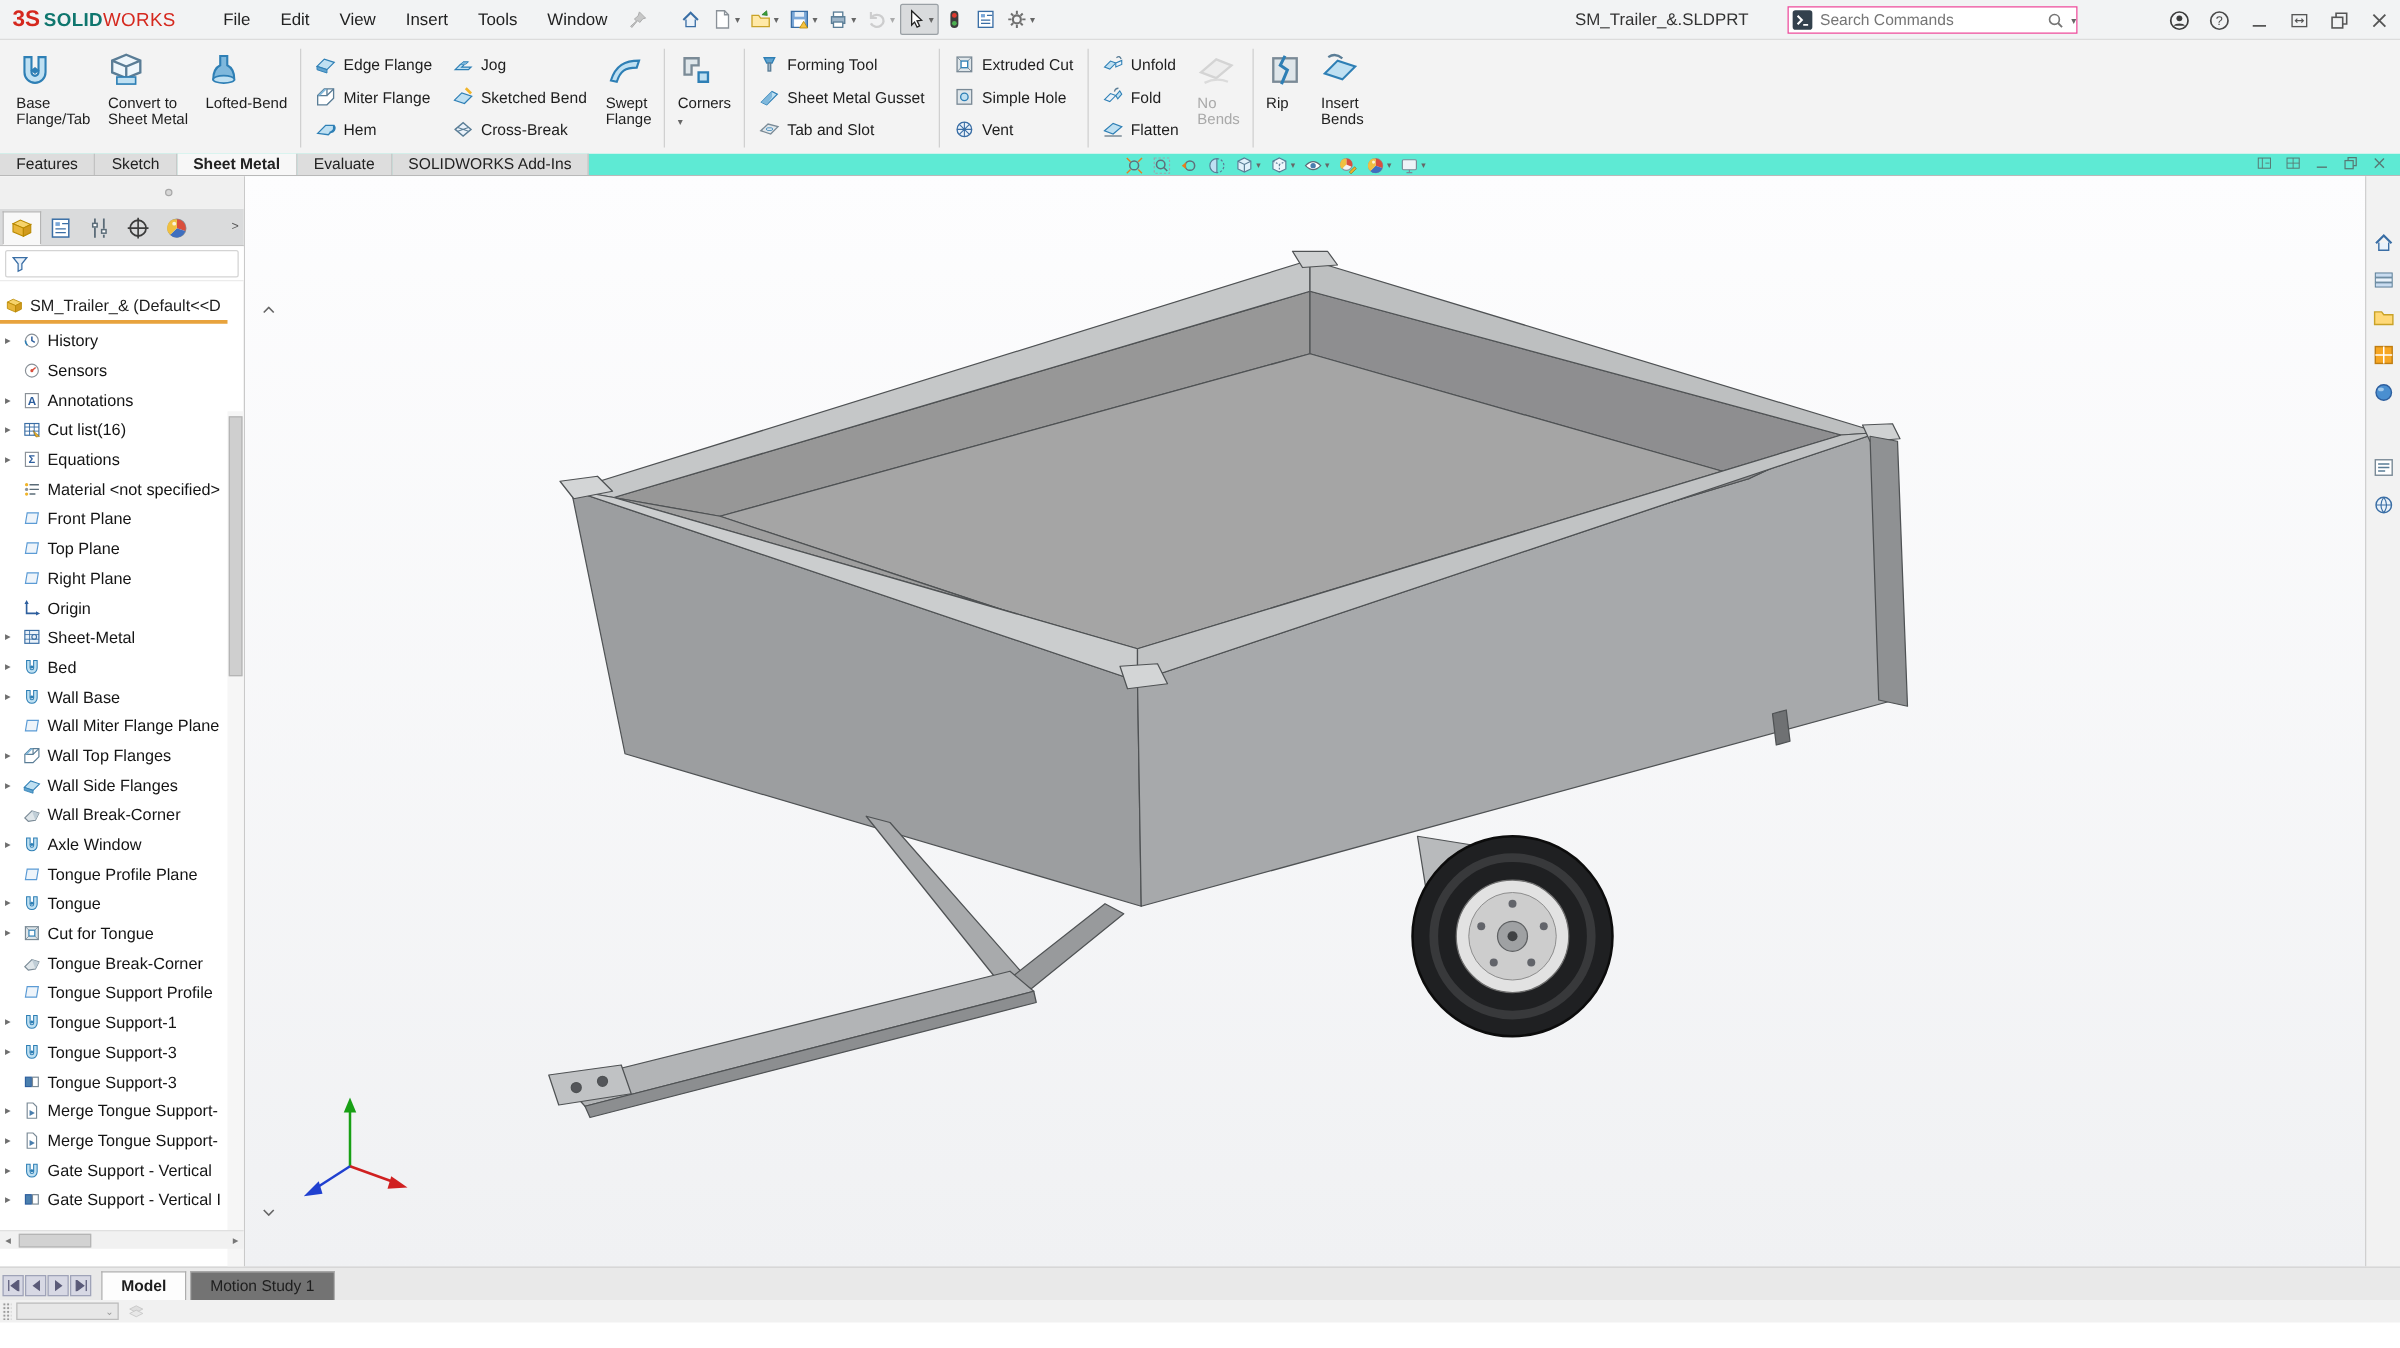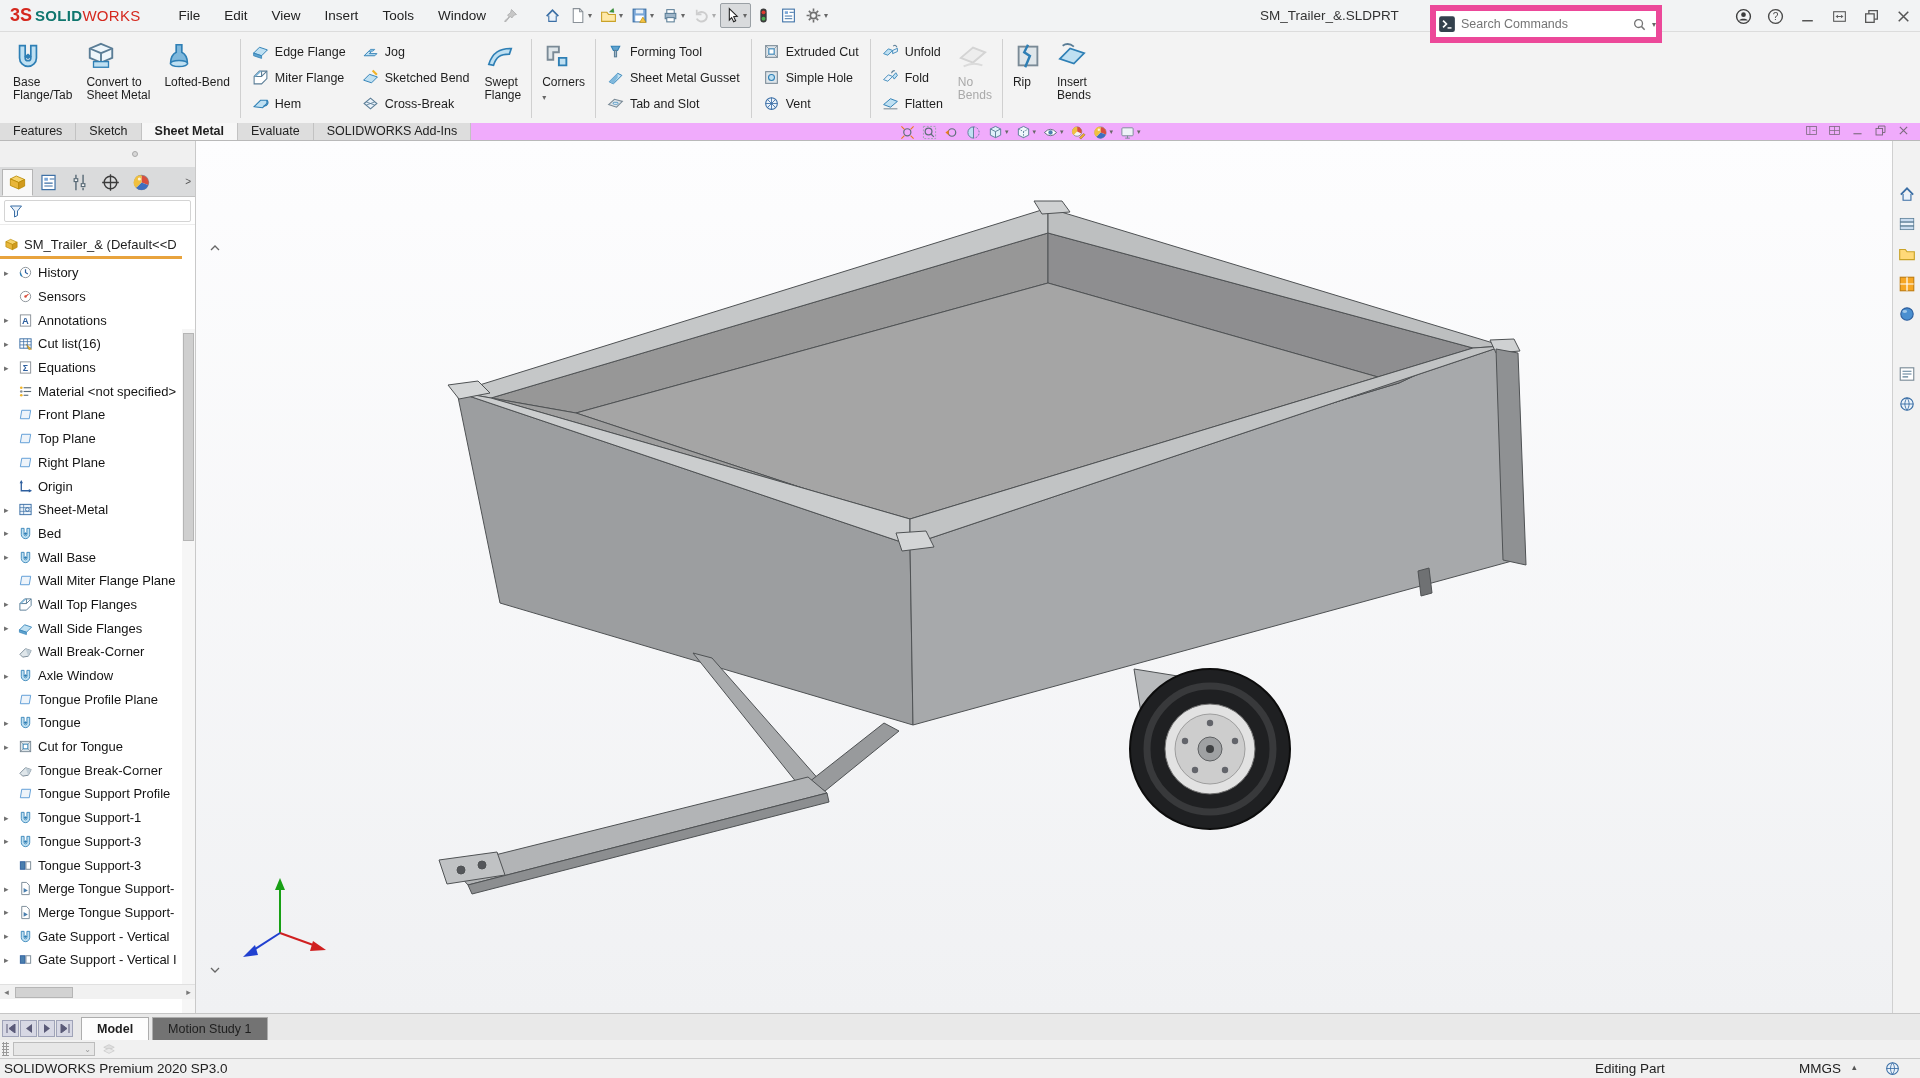"Search Commands" .search { border: 6px solid #ec4899 -> 1px solid #ec4899; height: 38px -> 22px }
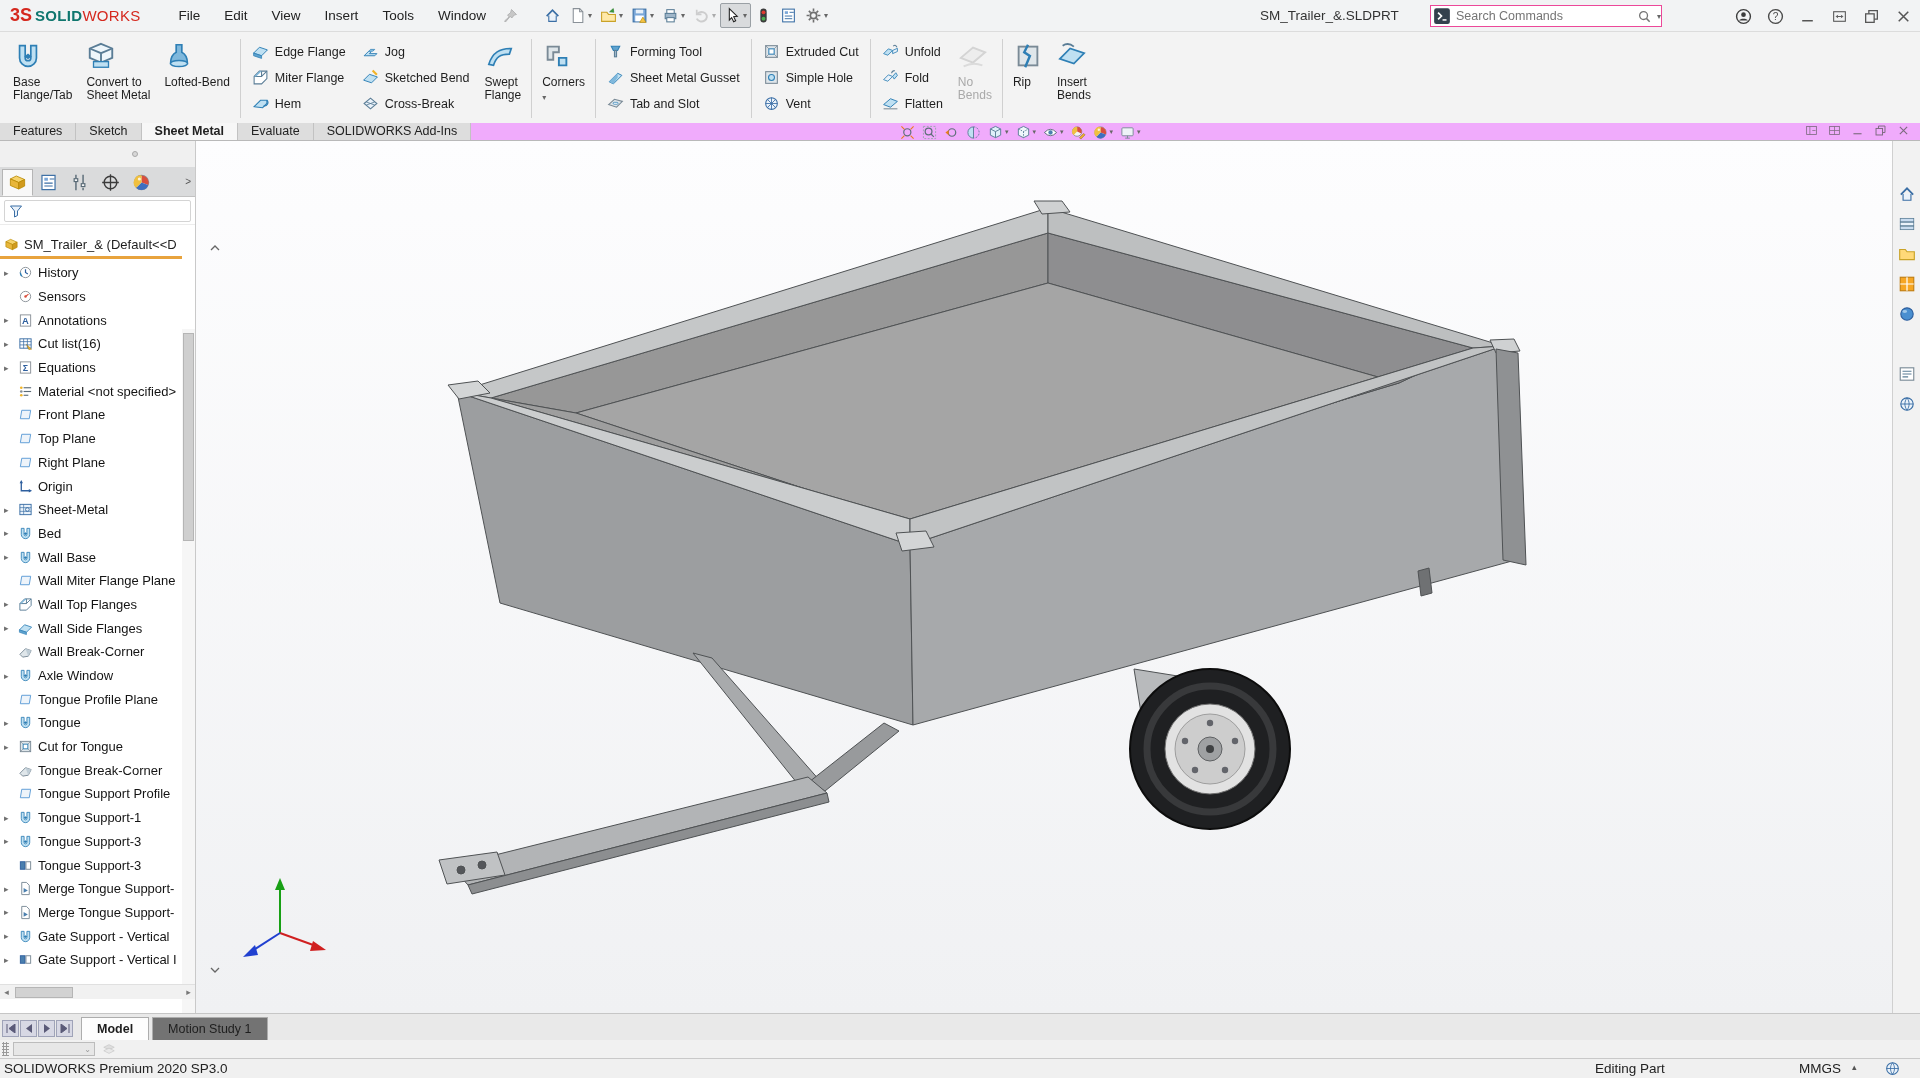"Features" .tabrow { background: #f0abfc -> #5eead4 }
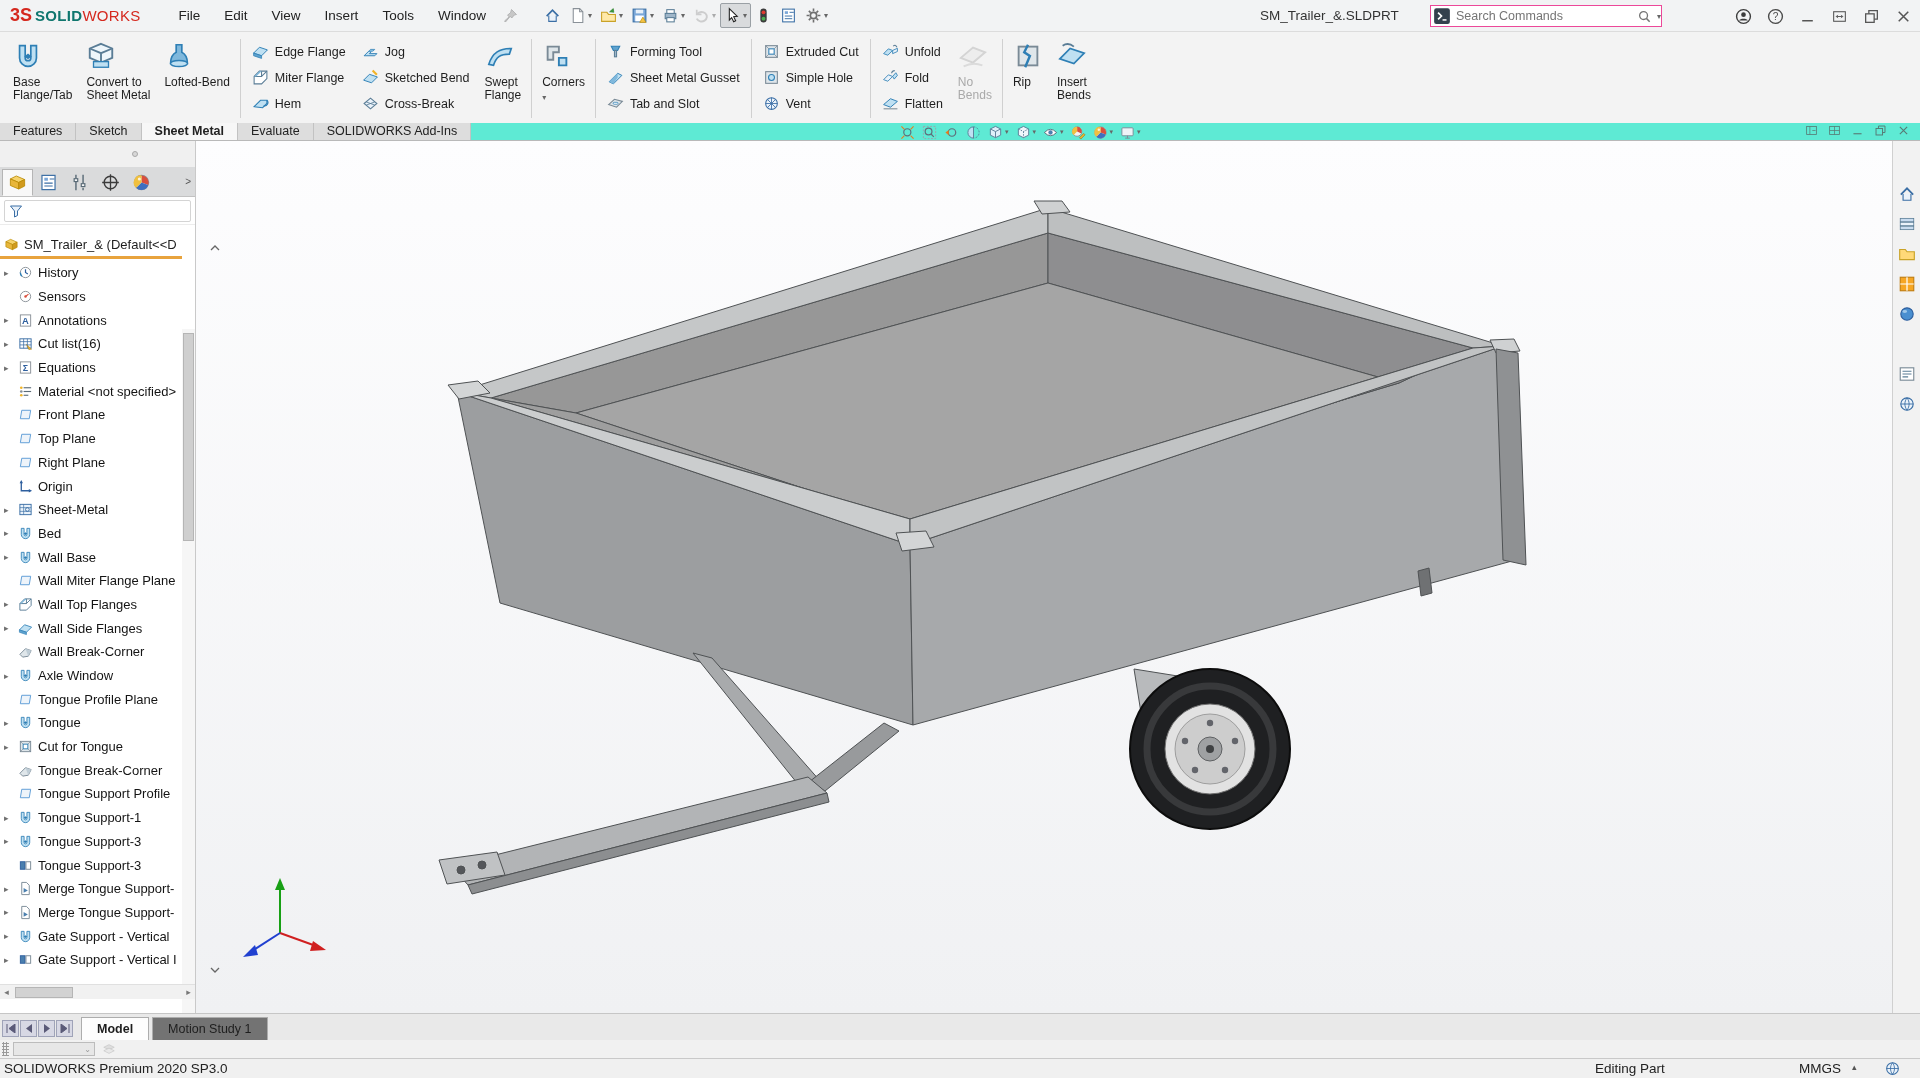"SOLIDWORKS Premium 2020 SP3.0" footer.statusbar { html: <footer> <span>SOLIDWORKS Premium 2020 SP3.0</span> <span>Editing Part</span> <span>MMGS</span> <span>▴</span> <span> <svg> <circle></circle> <path></path> </svg> </span> </footer> -> none }
